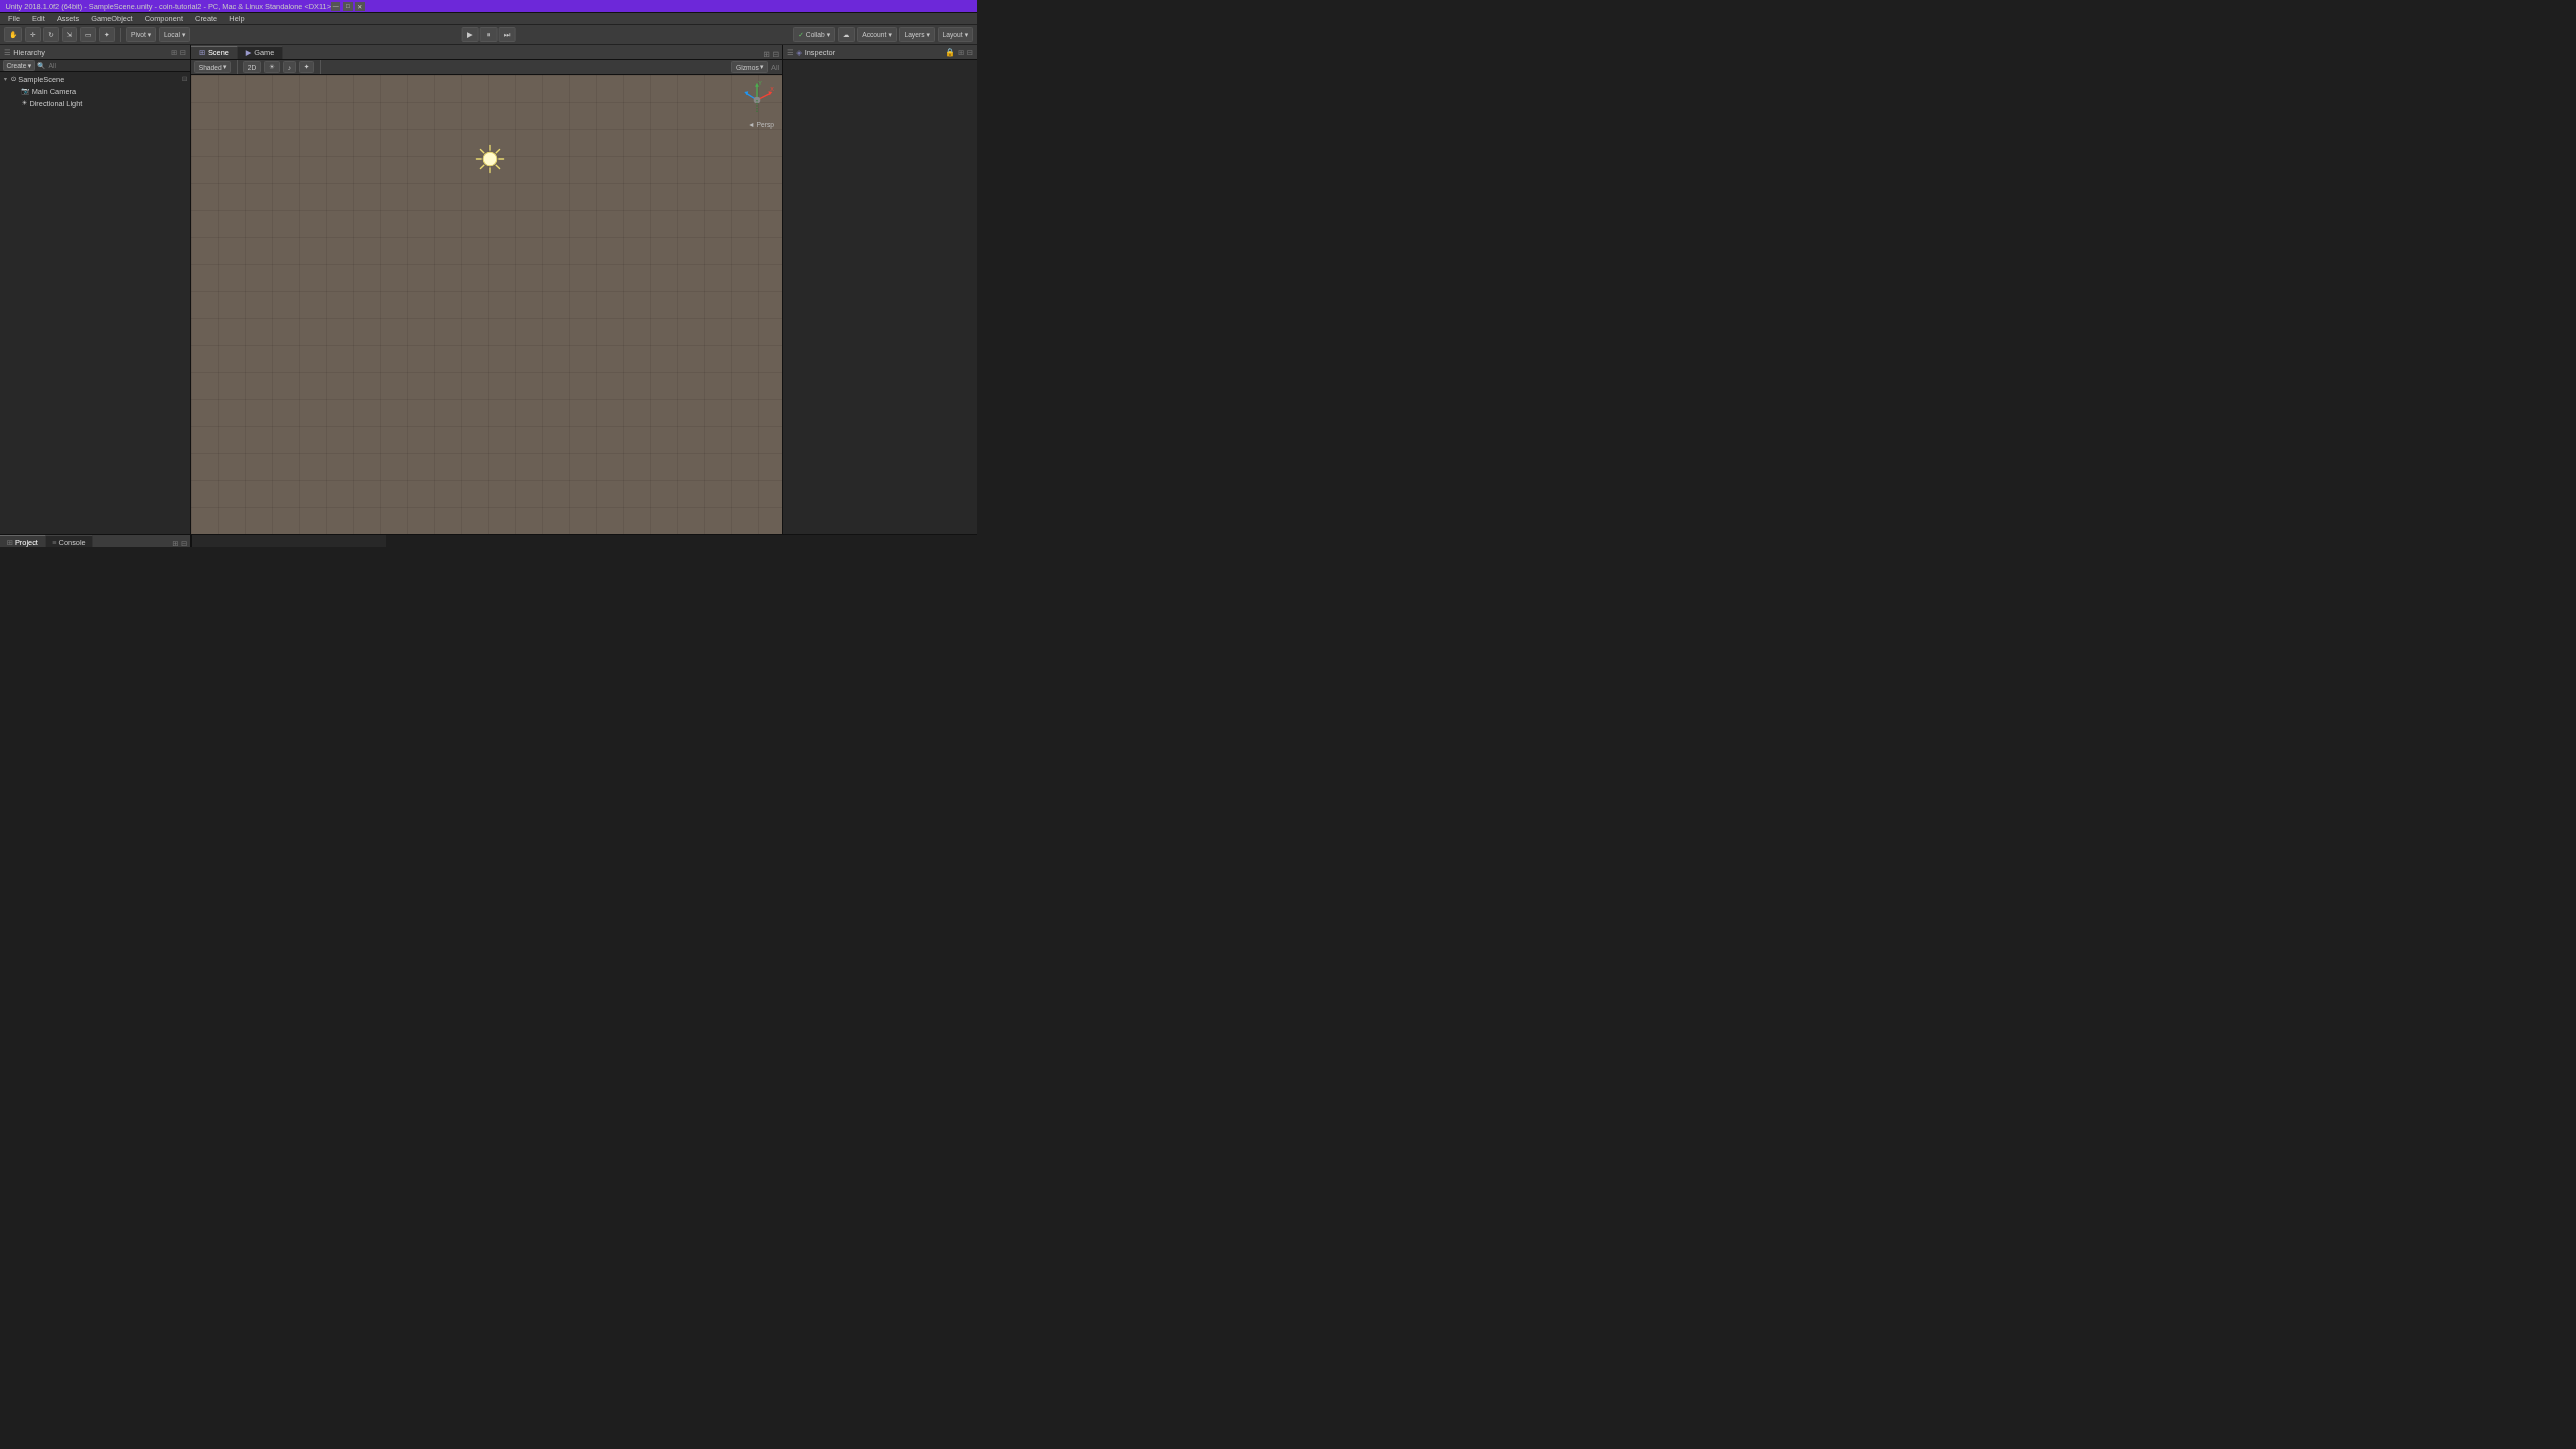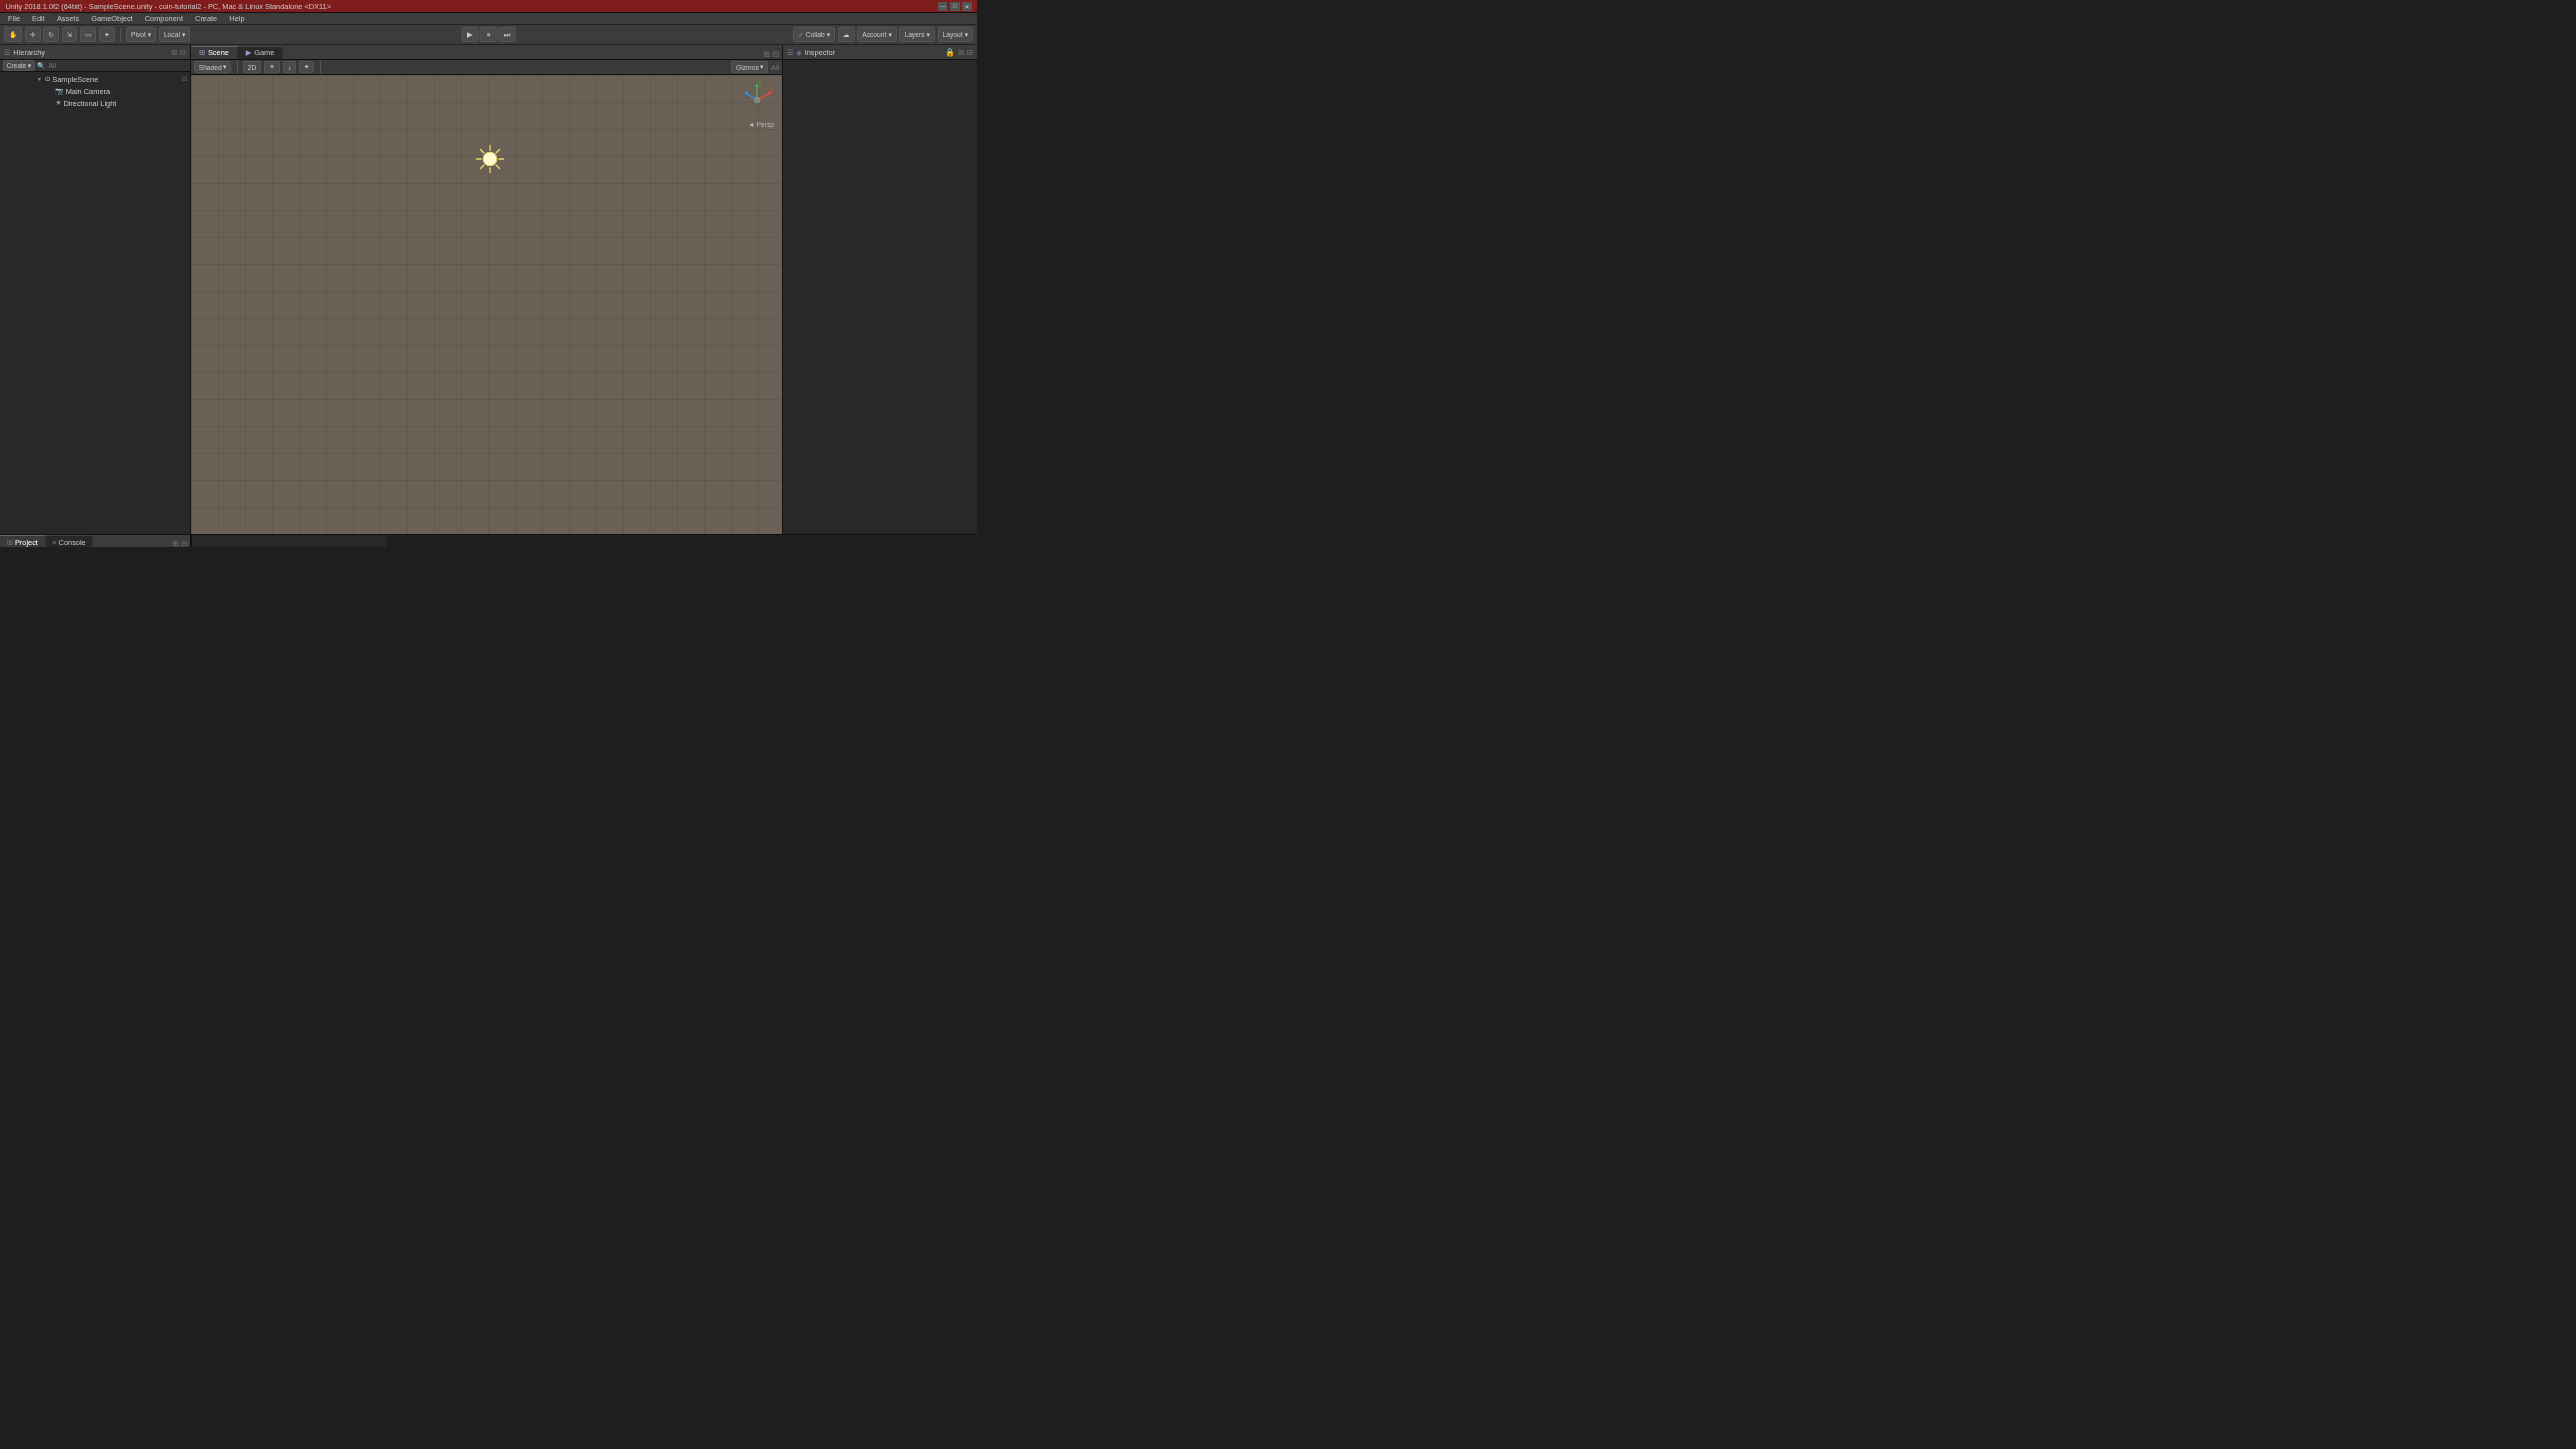"Unity 2018.1.0f2 (64bit) -" #title-bar { background: #7f1d1d -> #6d28d9; justify-content: space-between -> none }
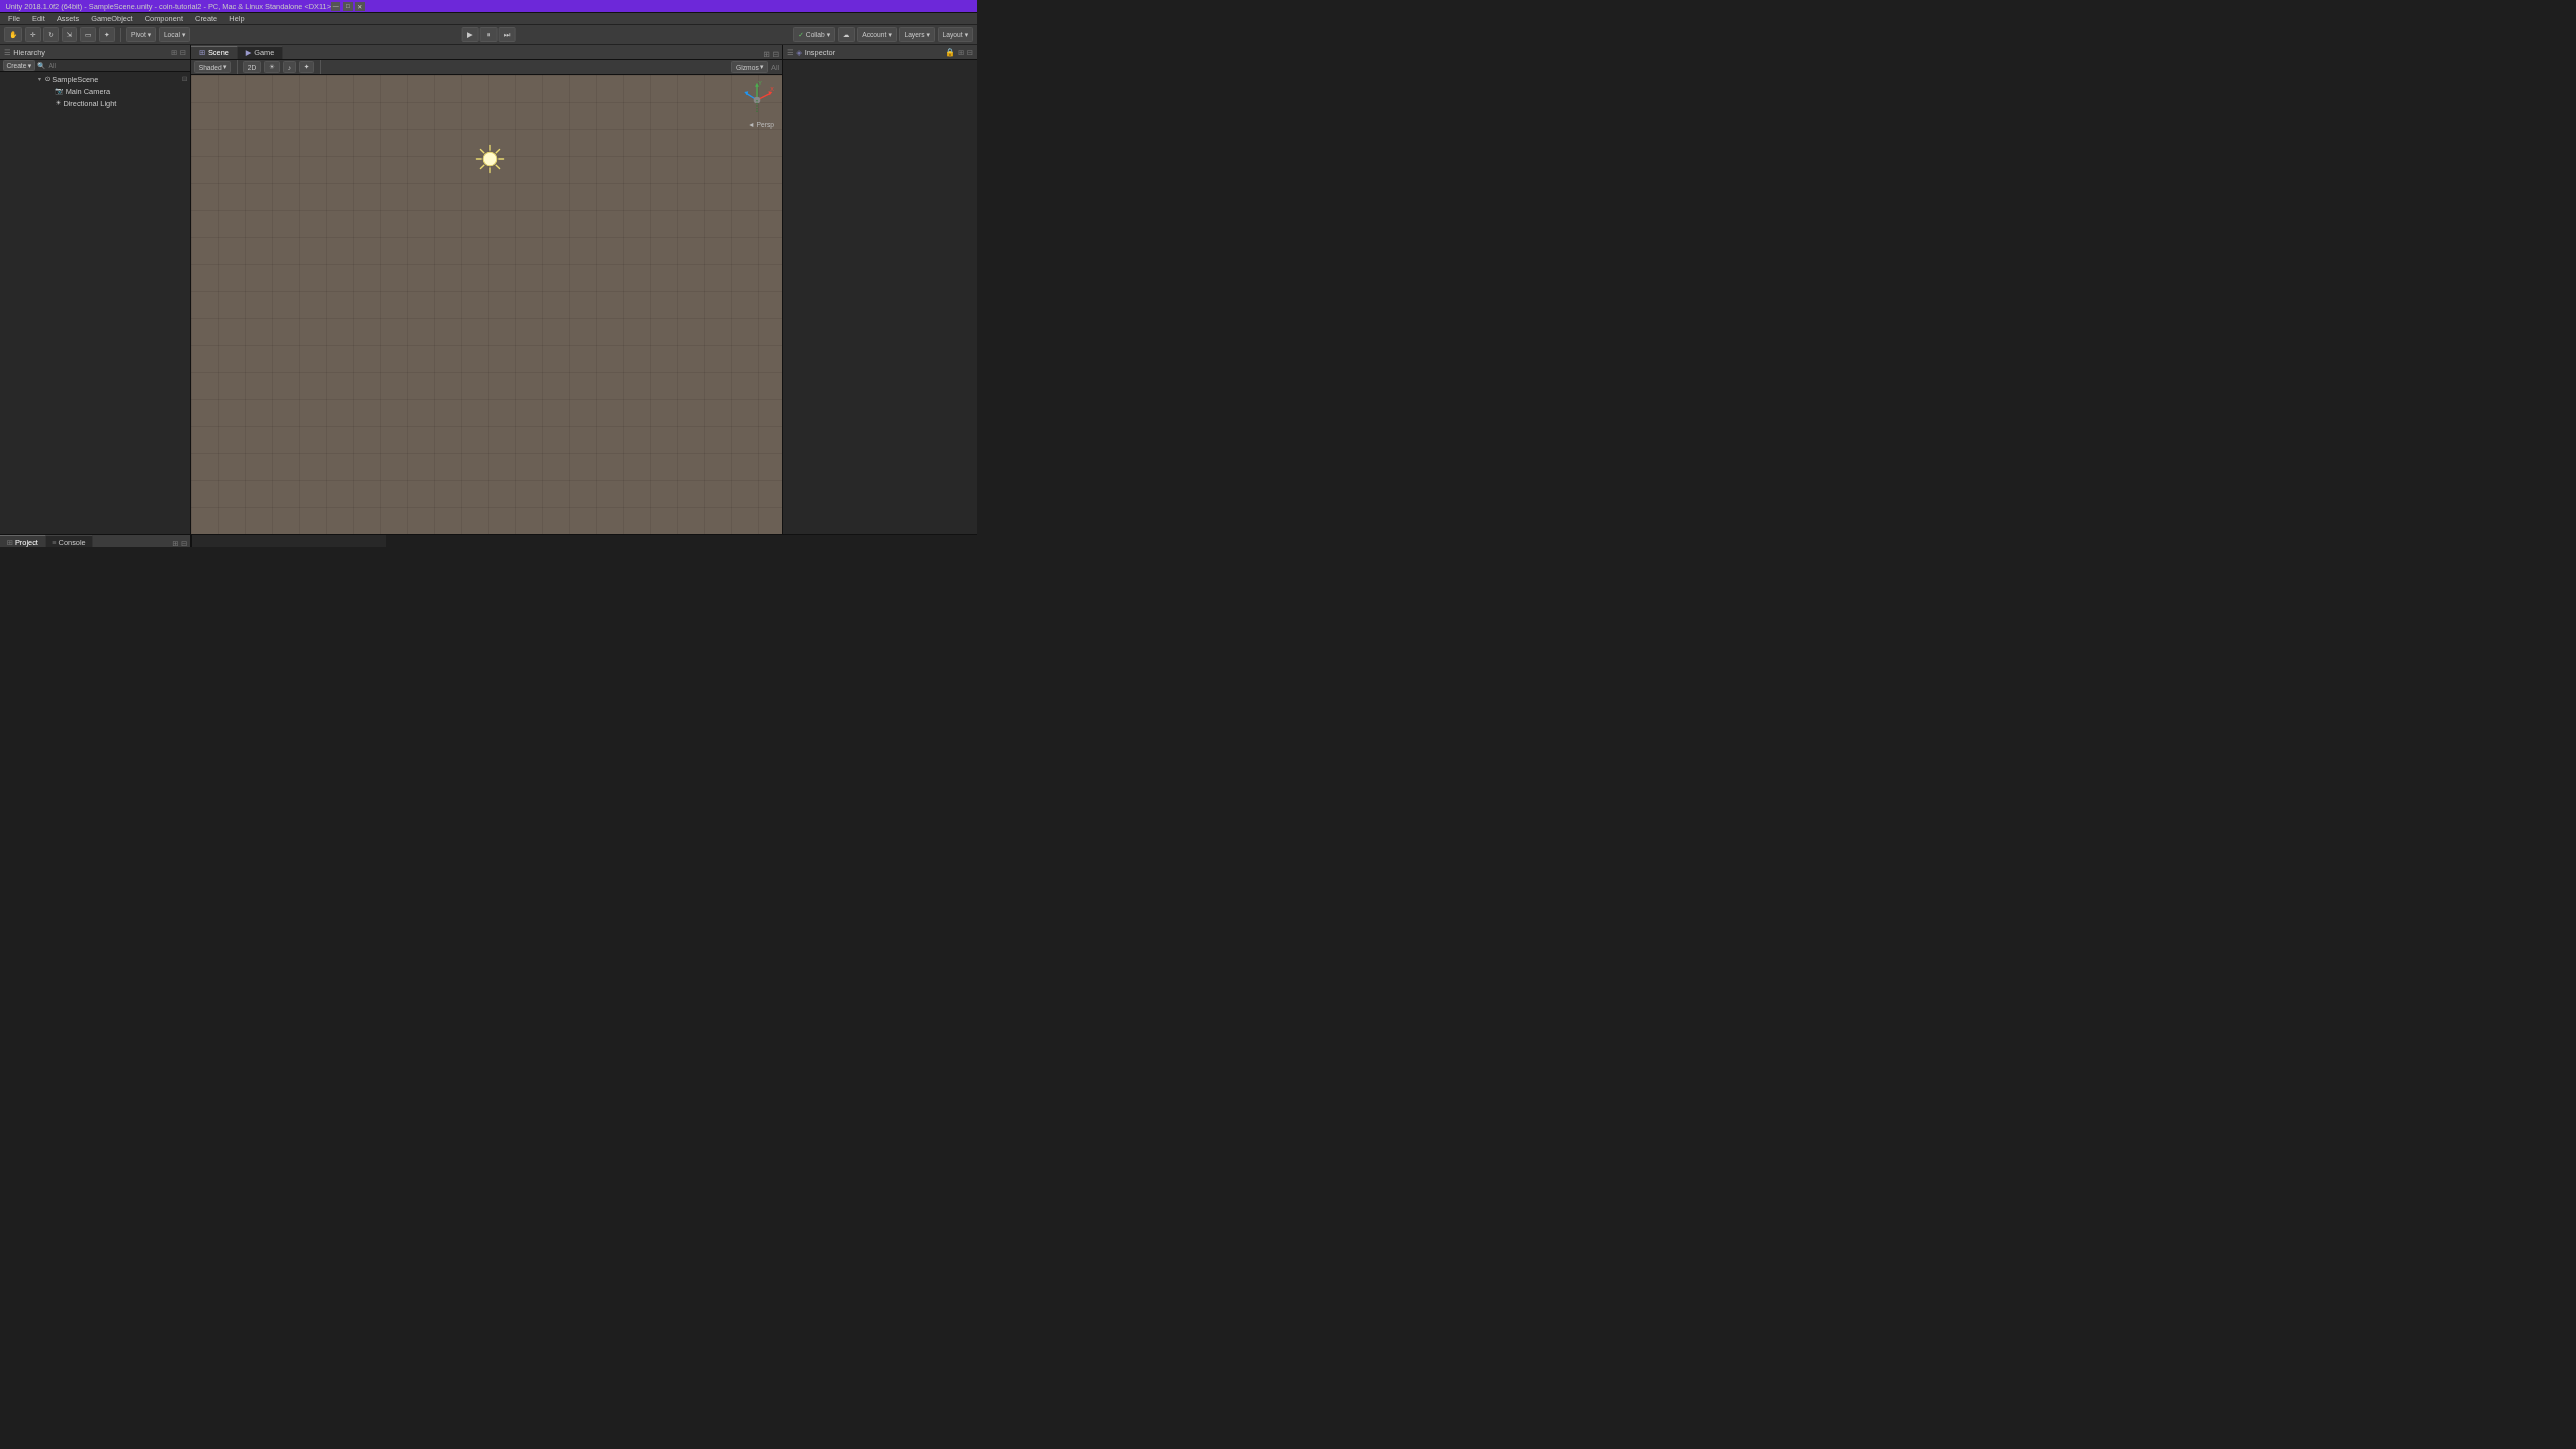"SampleScene" .panel-content { margin-left: 34px -> none }
